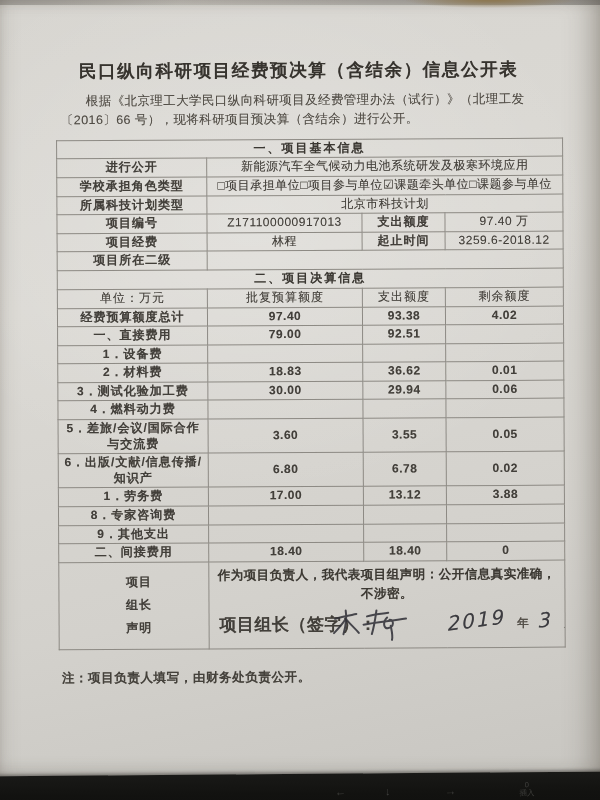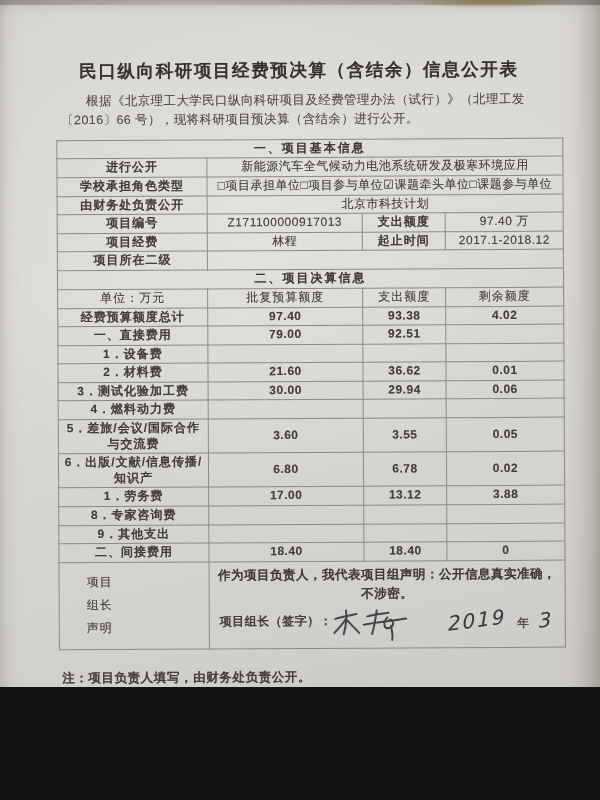"民口纵向科研项目经费预决算（含结余）信息公开表" .photo { height: 687px -> 800px }
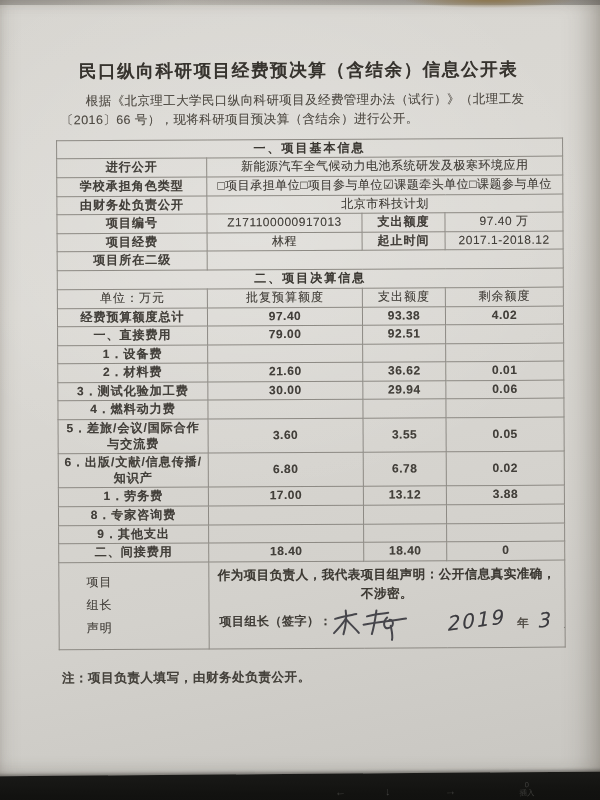"由财务处负责公开" td.lbl { text: 由财务处负责公开 -> 所属科技计划类型 }
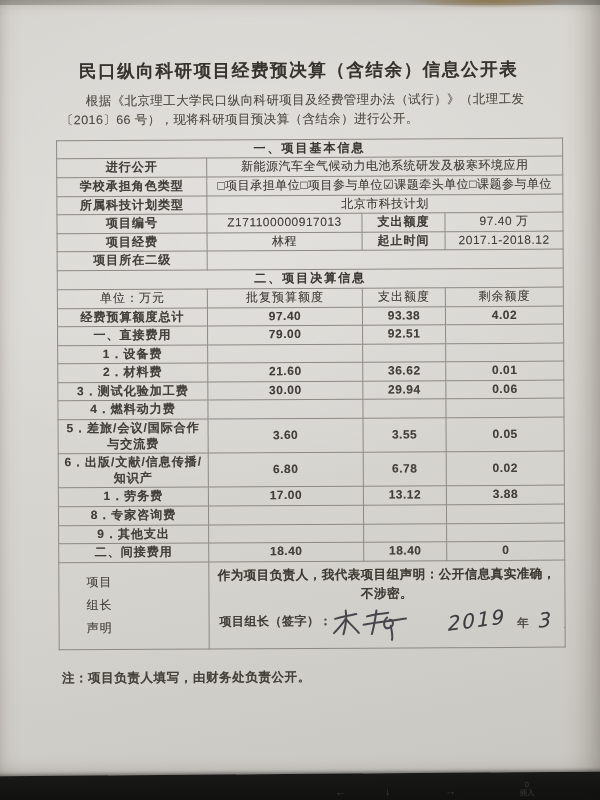"2017.1-2018.12" td.val { text: 2017.1-2018.12 -> 3259.6-2018.12 }
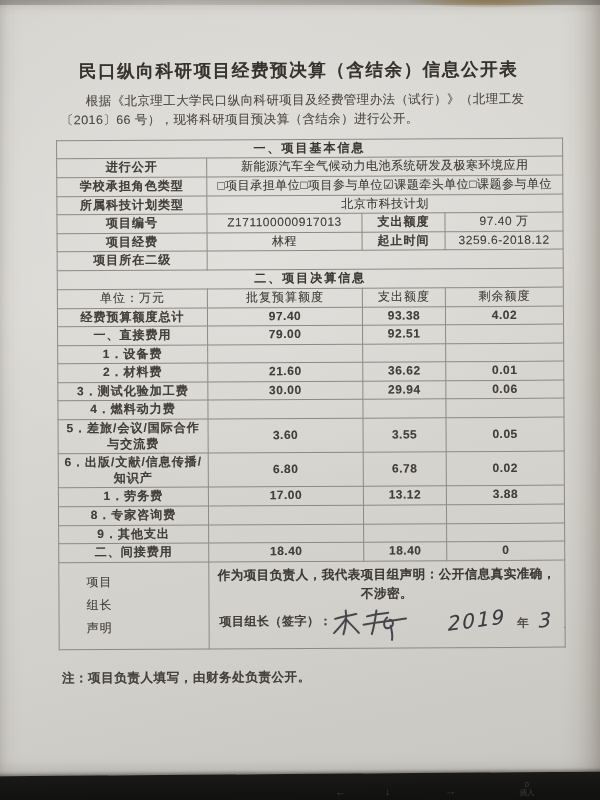"21.60" td.num { text: 21.60 -> 18.83 }
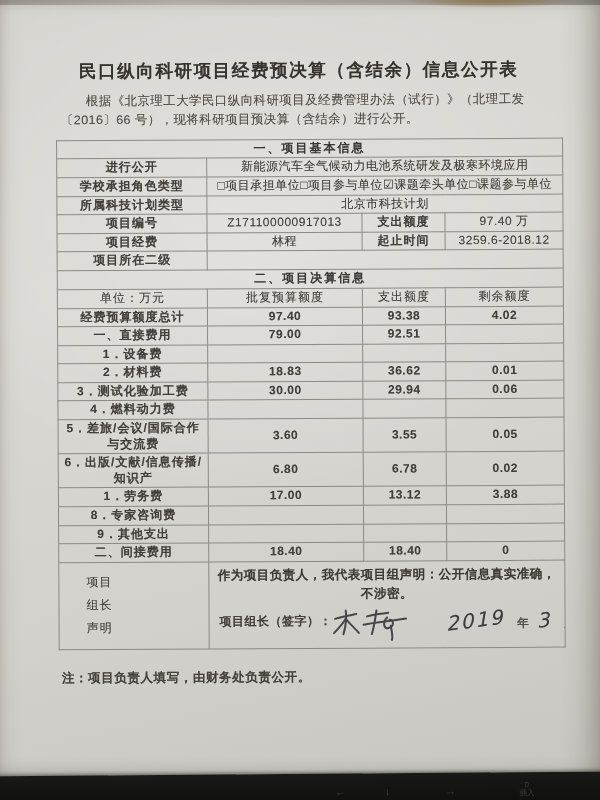"项目" td.decl-label-cell { font-weight: 400 -> 700; padding-left: 27px -> 12px; text-align: left -> center }
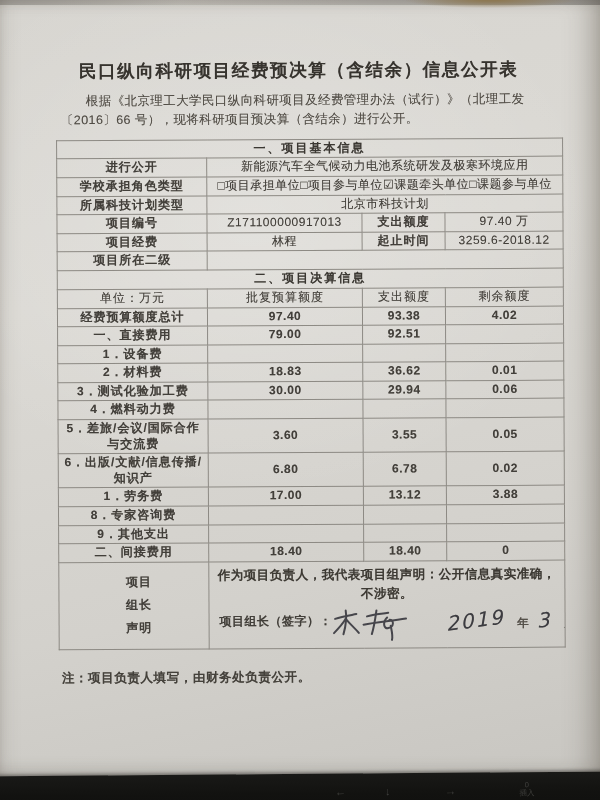"项目组长（签字）：" .sign-label { font-size: 12px -> 17px }
